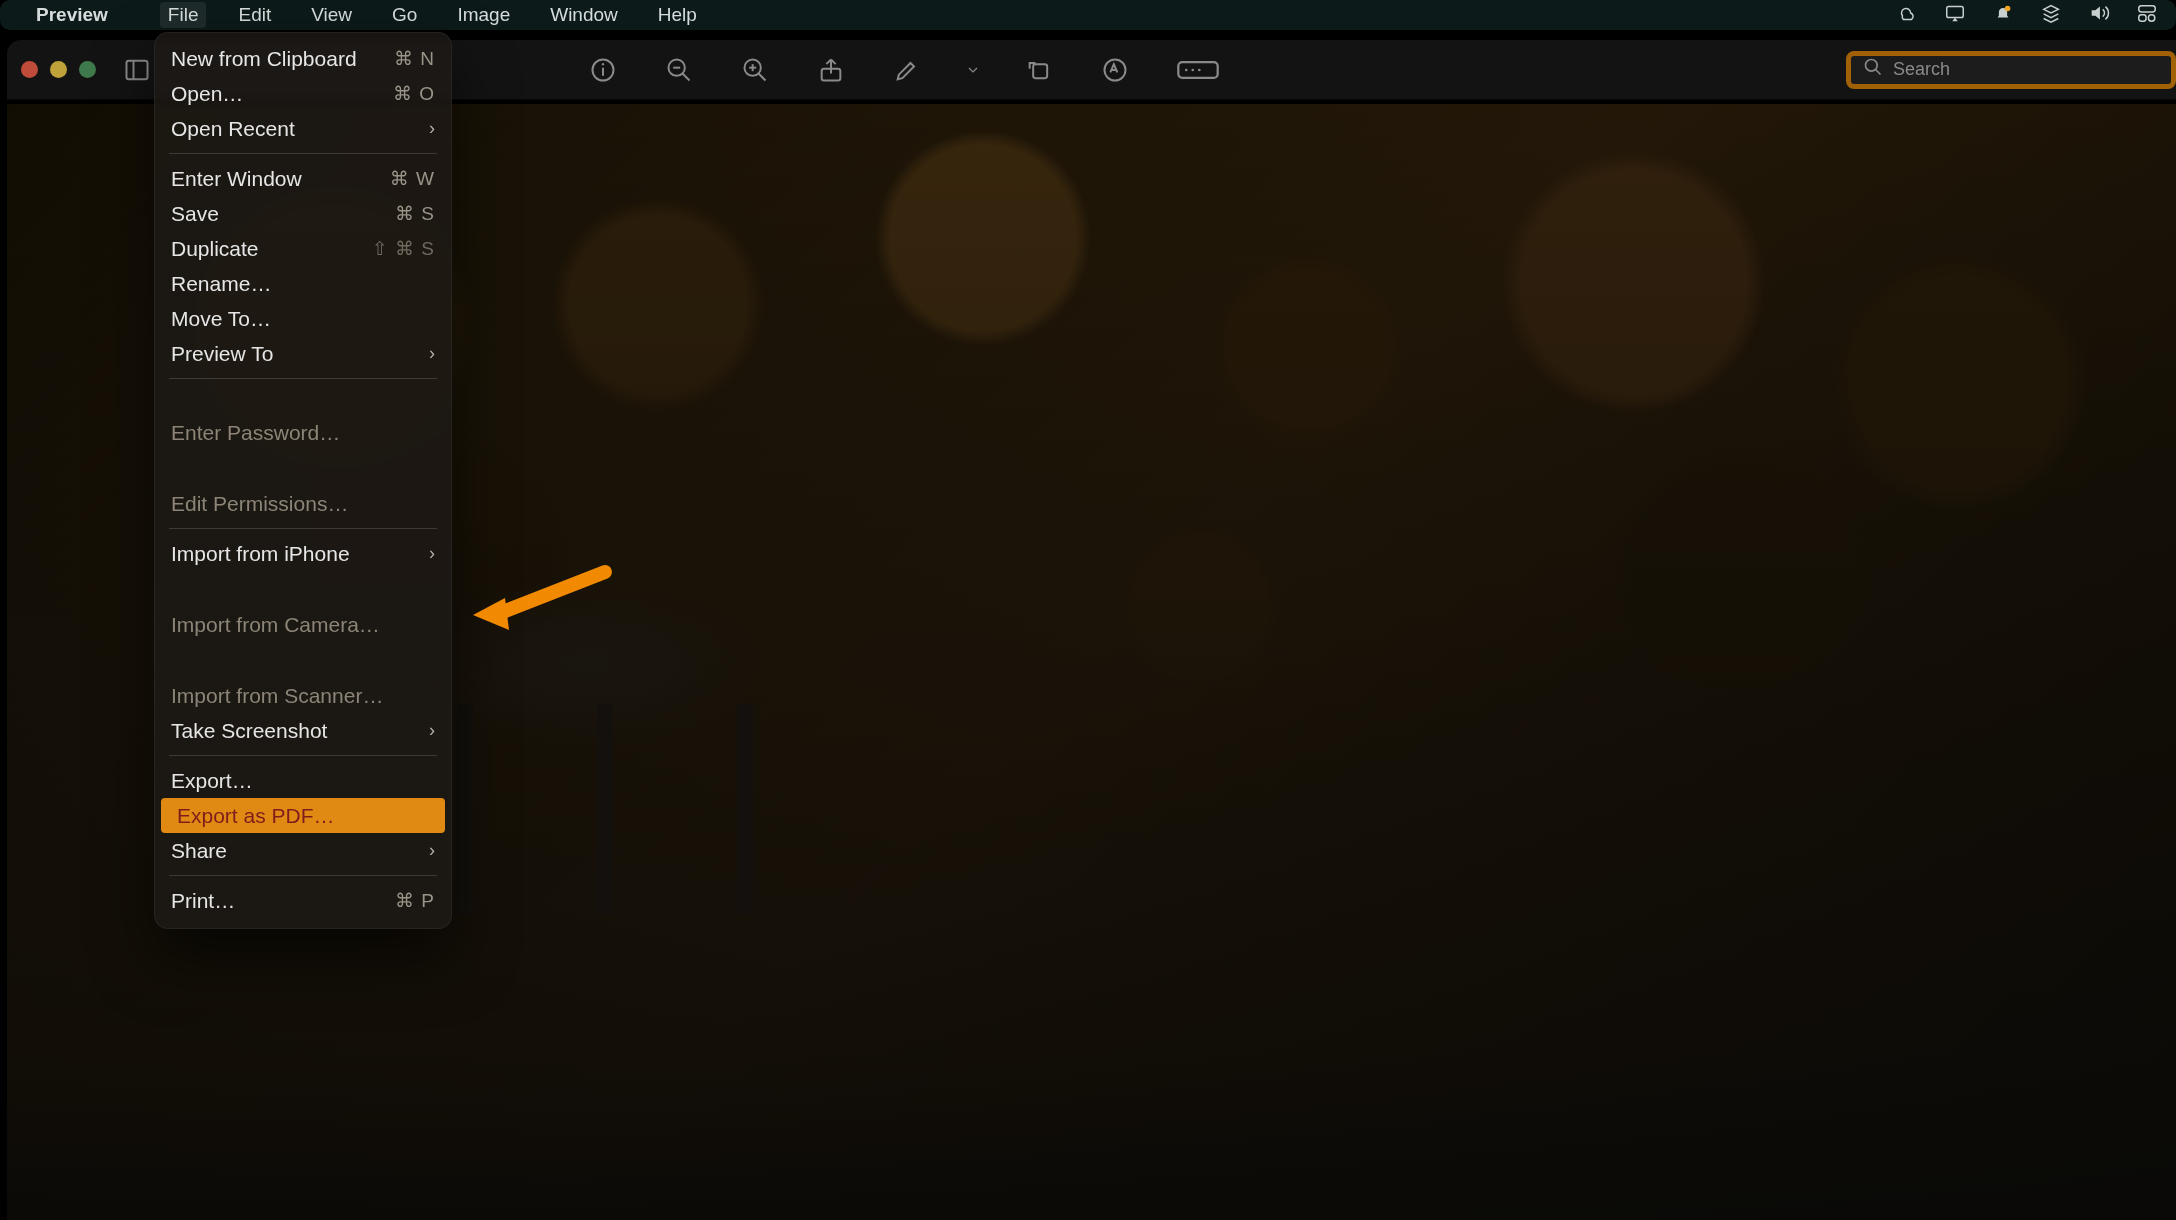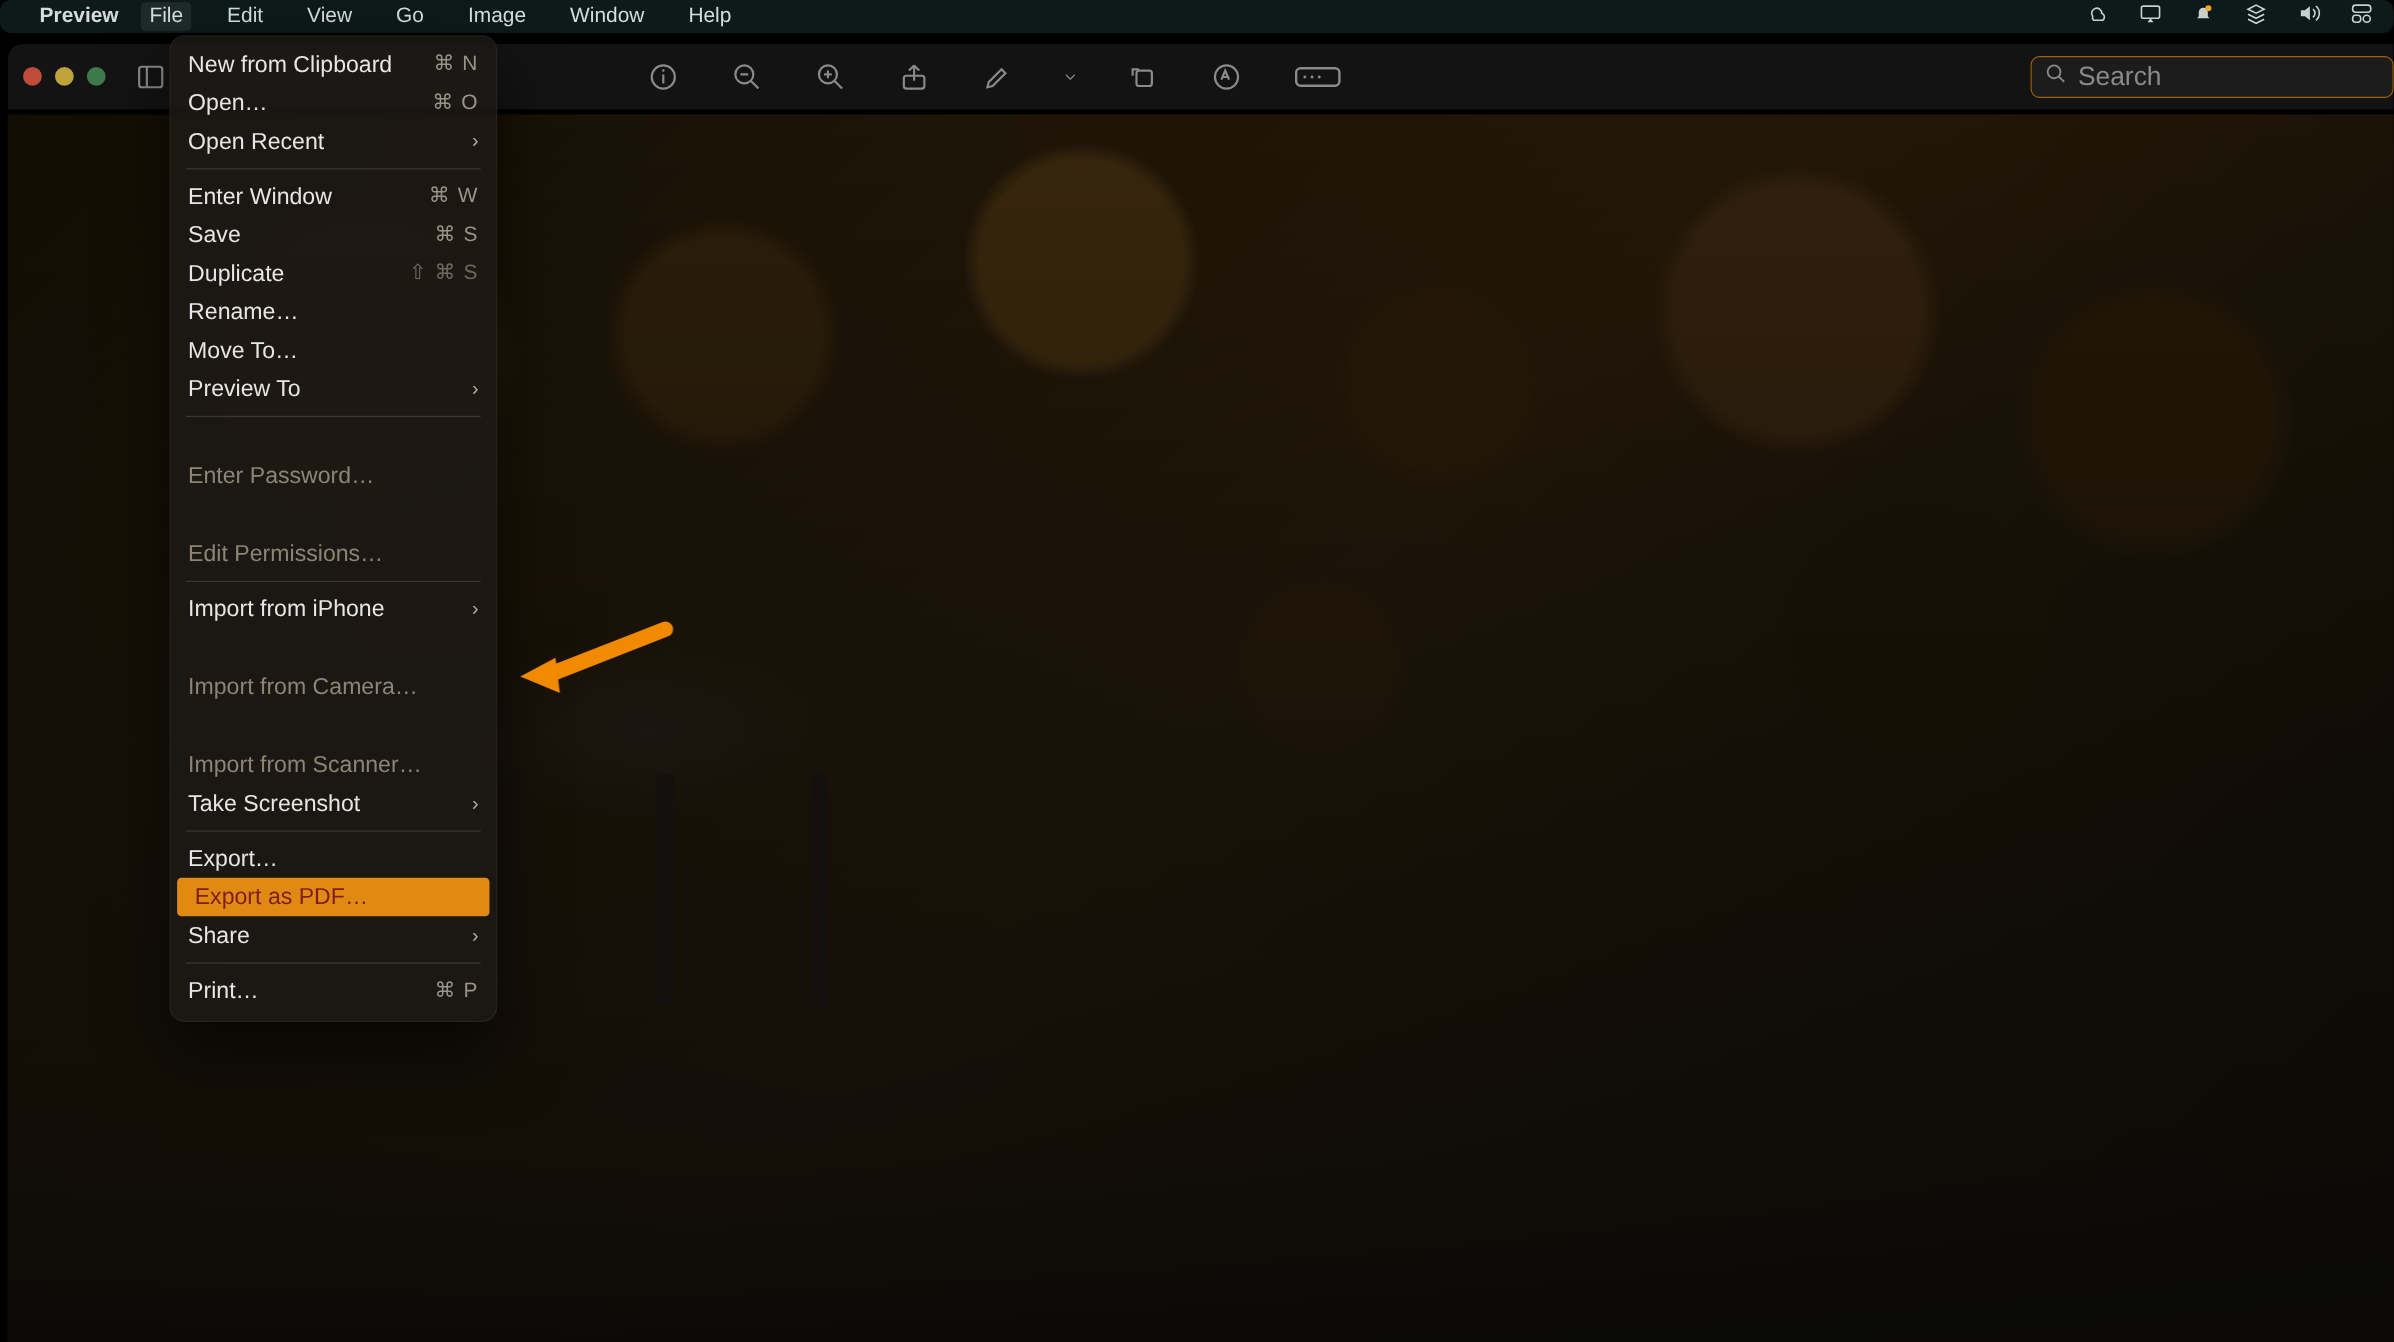"File" .menubar .m.active { margin-left: none -> 32px }
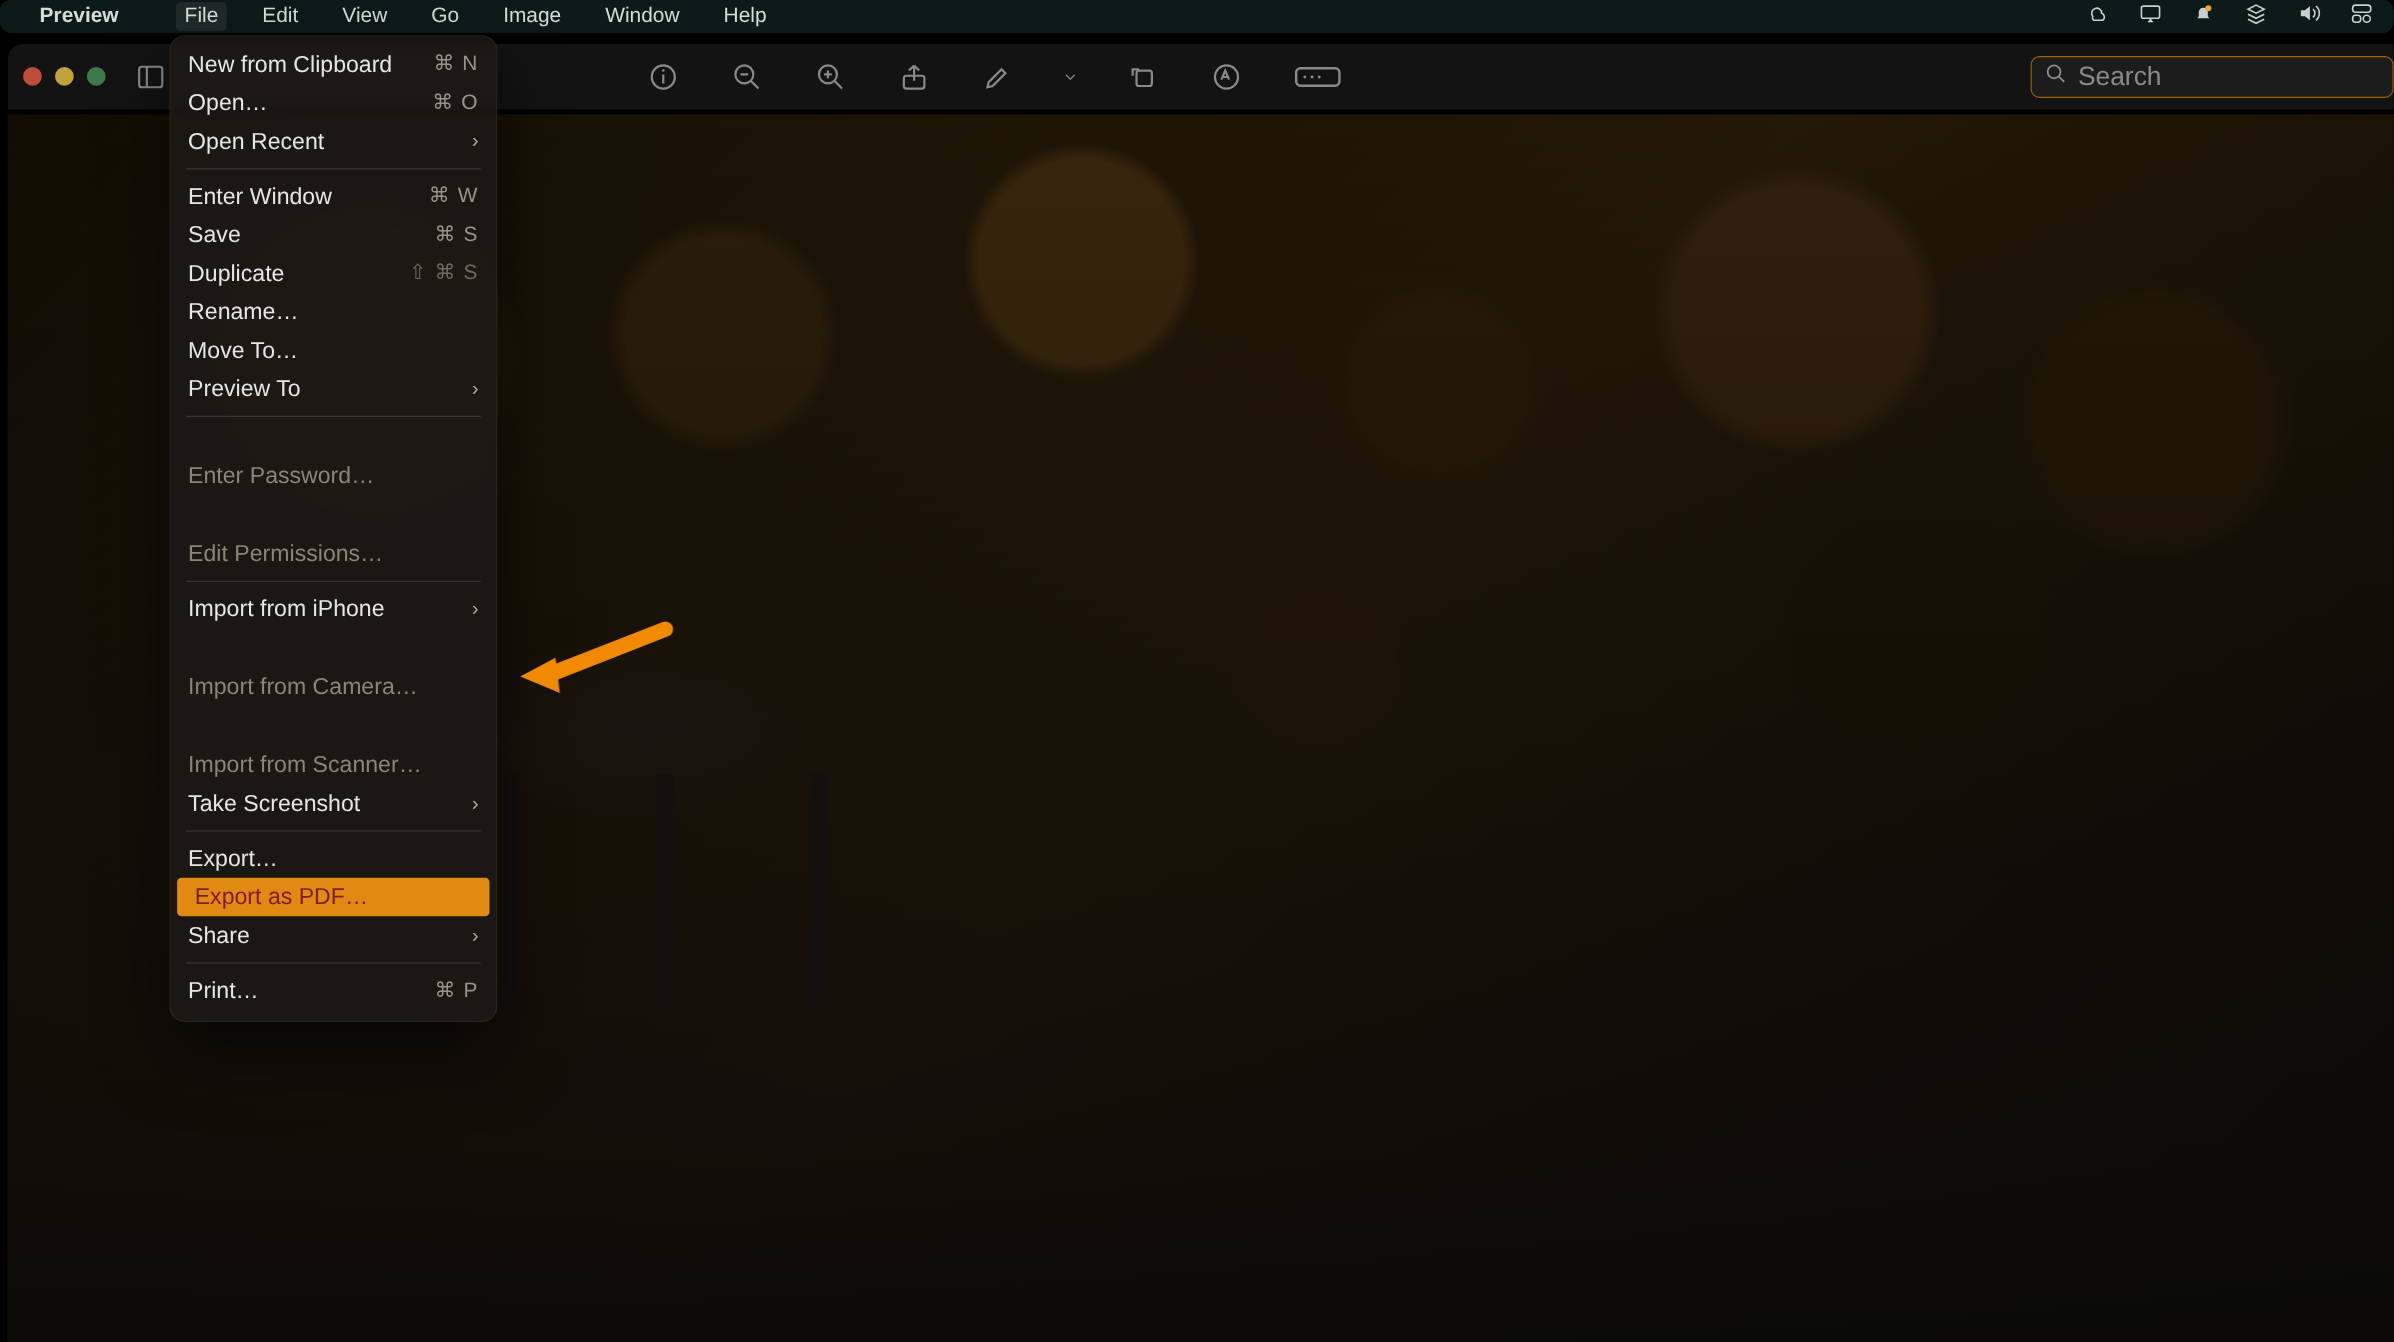"Search" .search { border: 1px solid #a16207 -> 5px solid #a16207; font-size: 24px -> 18px }
